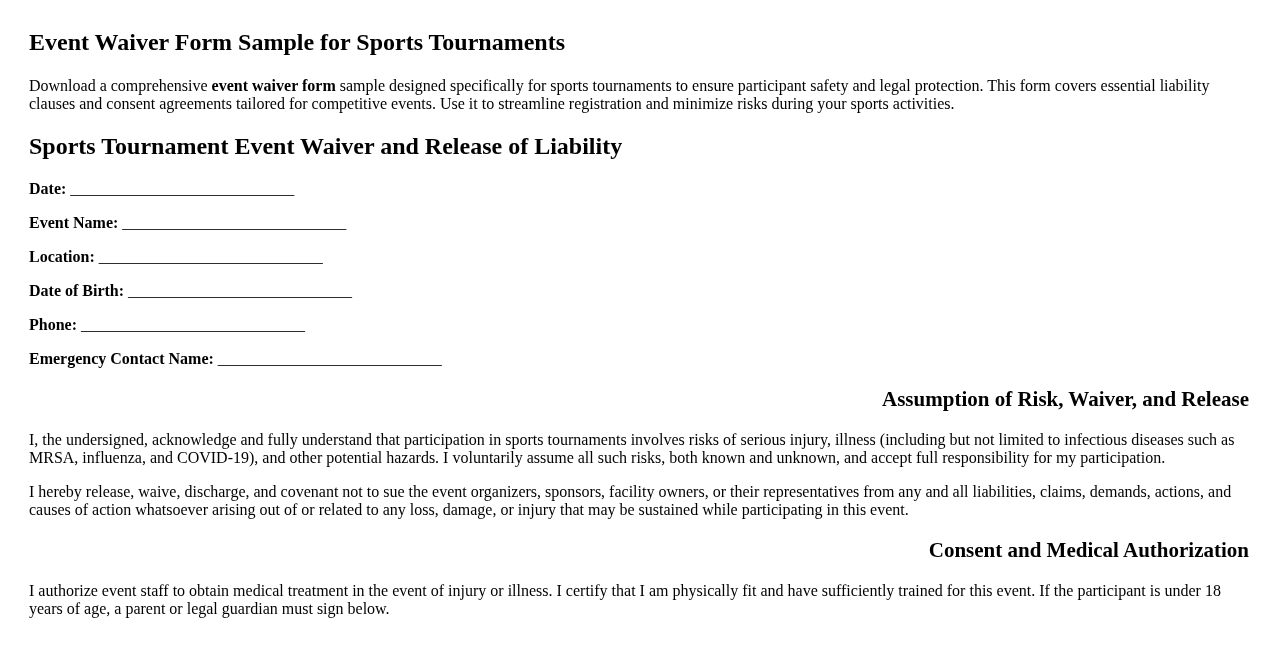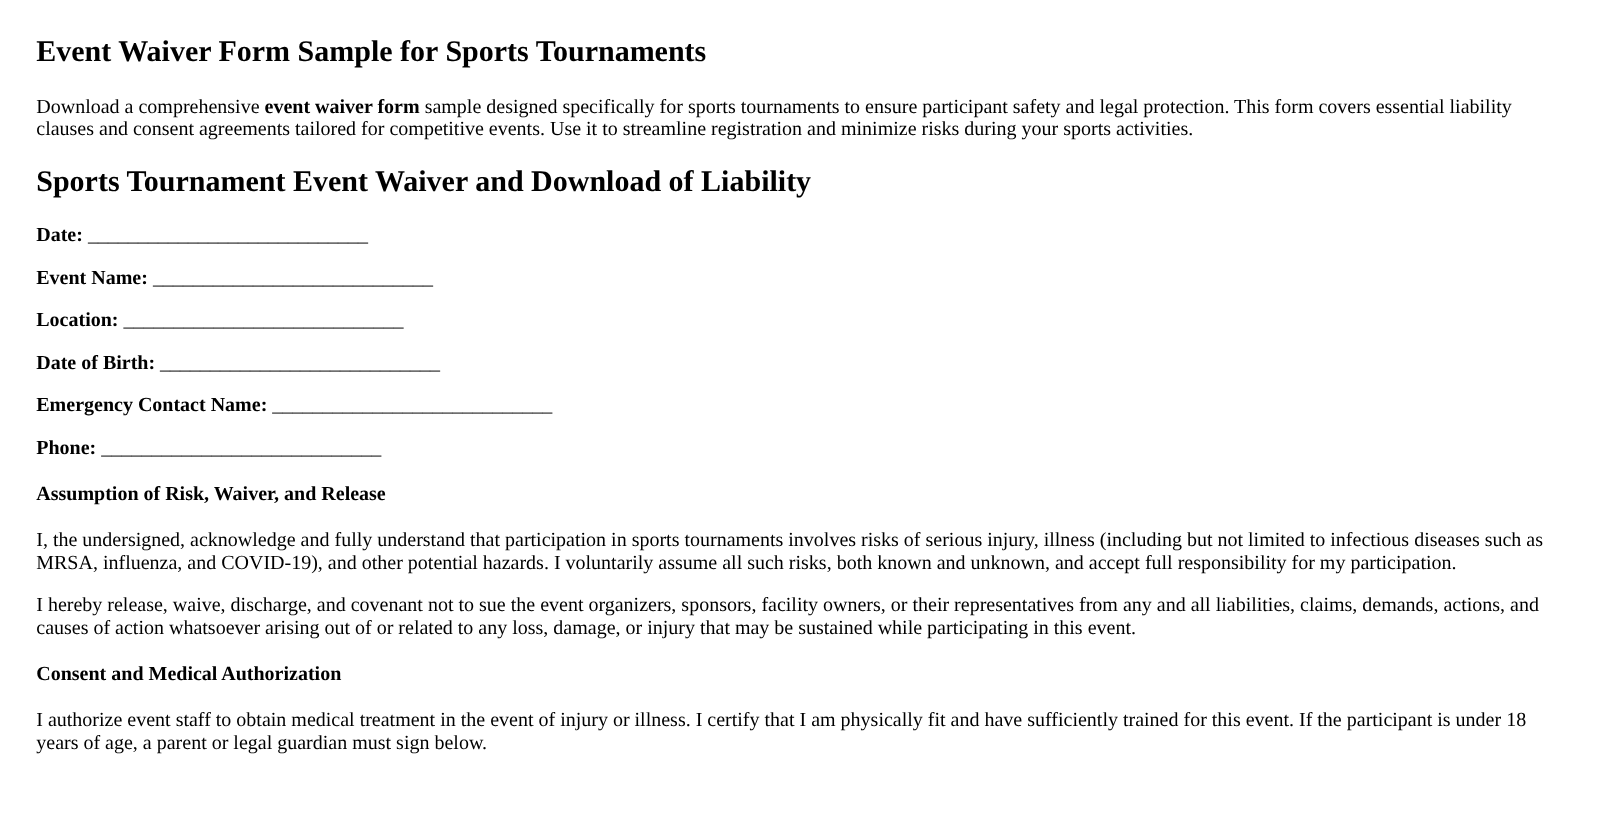"Sports Tournament Event Waiver and" h2 { text: Download -> Release }
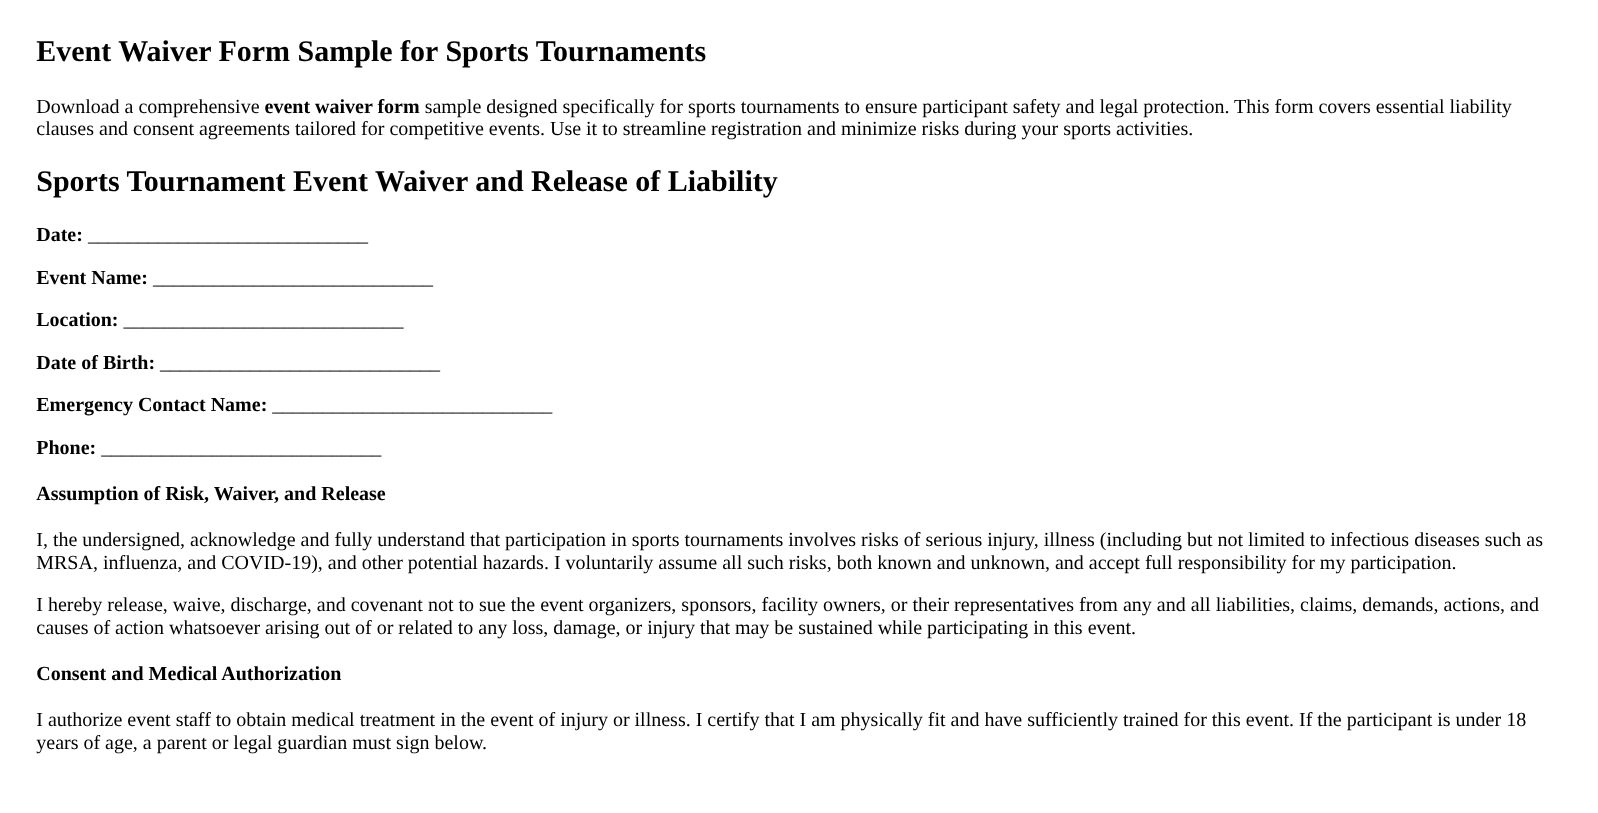"Emergency Contact Name:" p { order: before "Phone: ____________________________" -> after "Phone: ____________________________" }
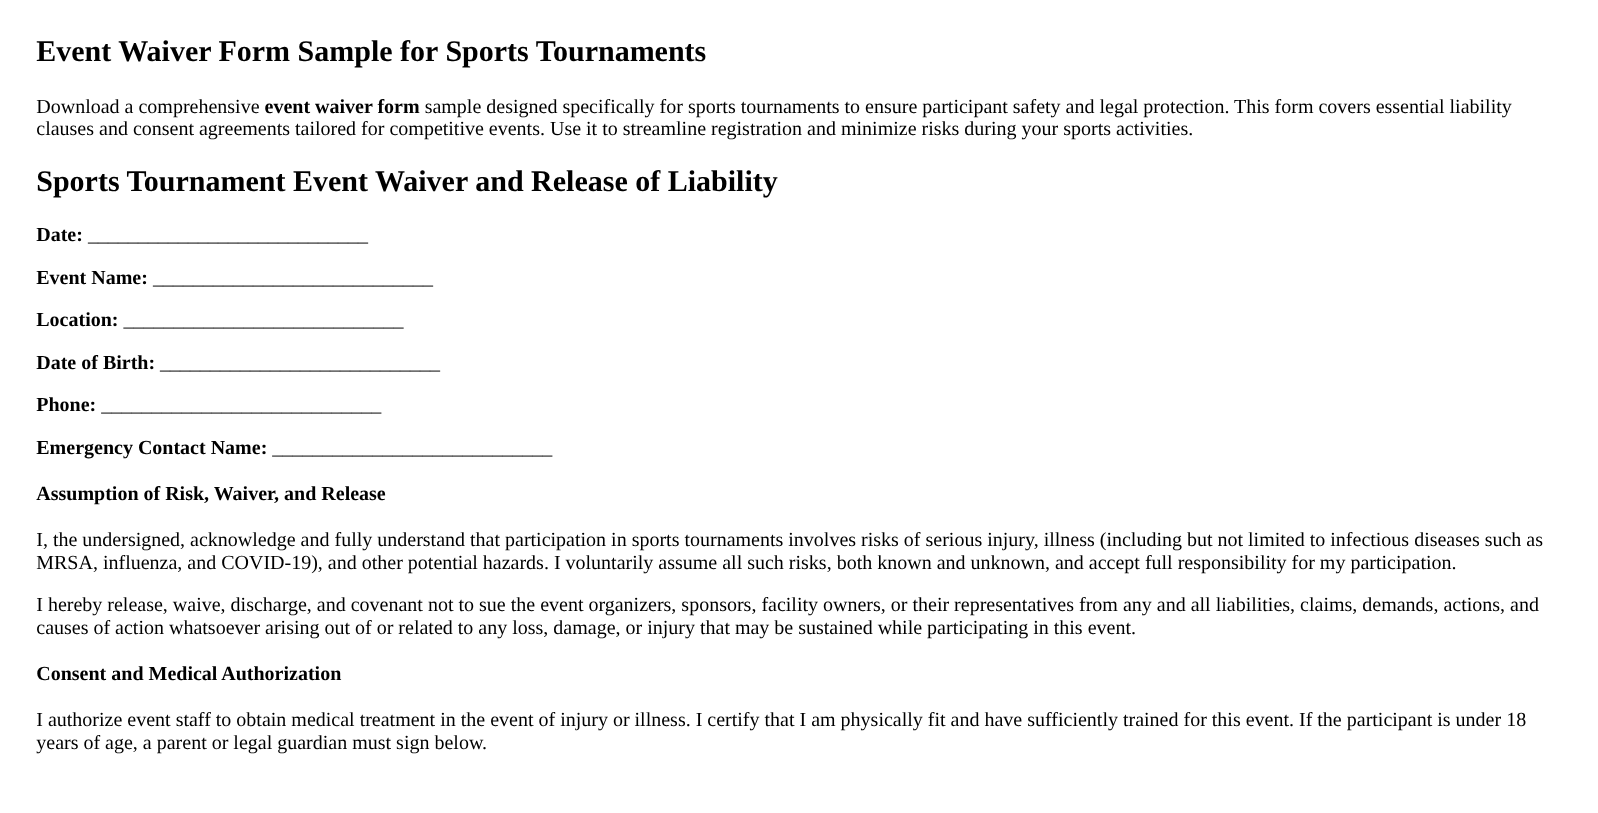"Assumption of Risk, Waiver, and" h3 { font-size: 16px -> 21px; text-align: none -> right }
